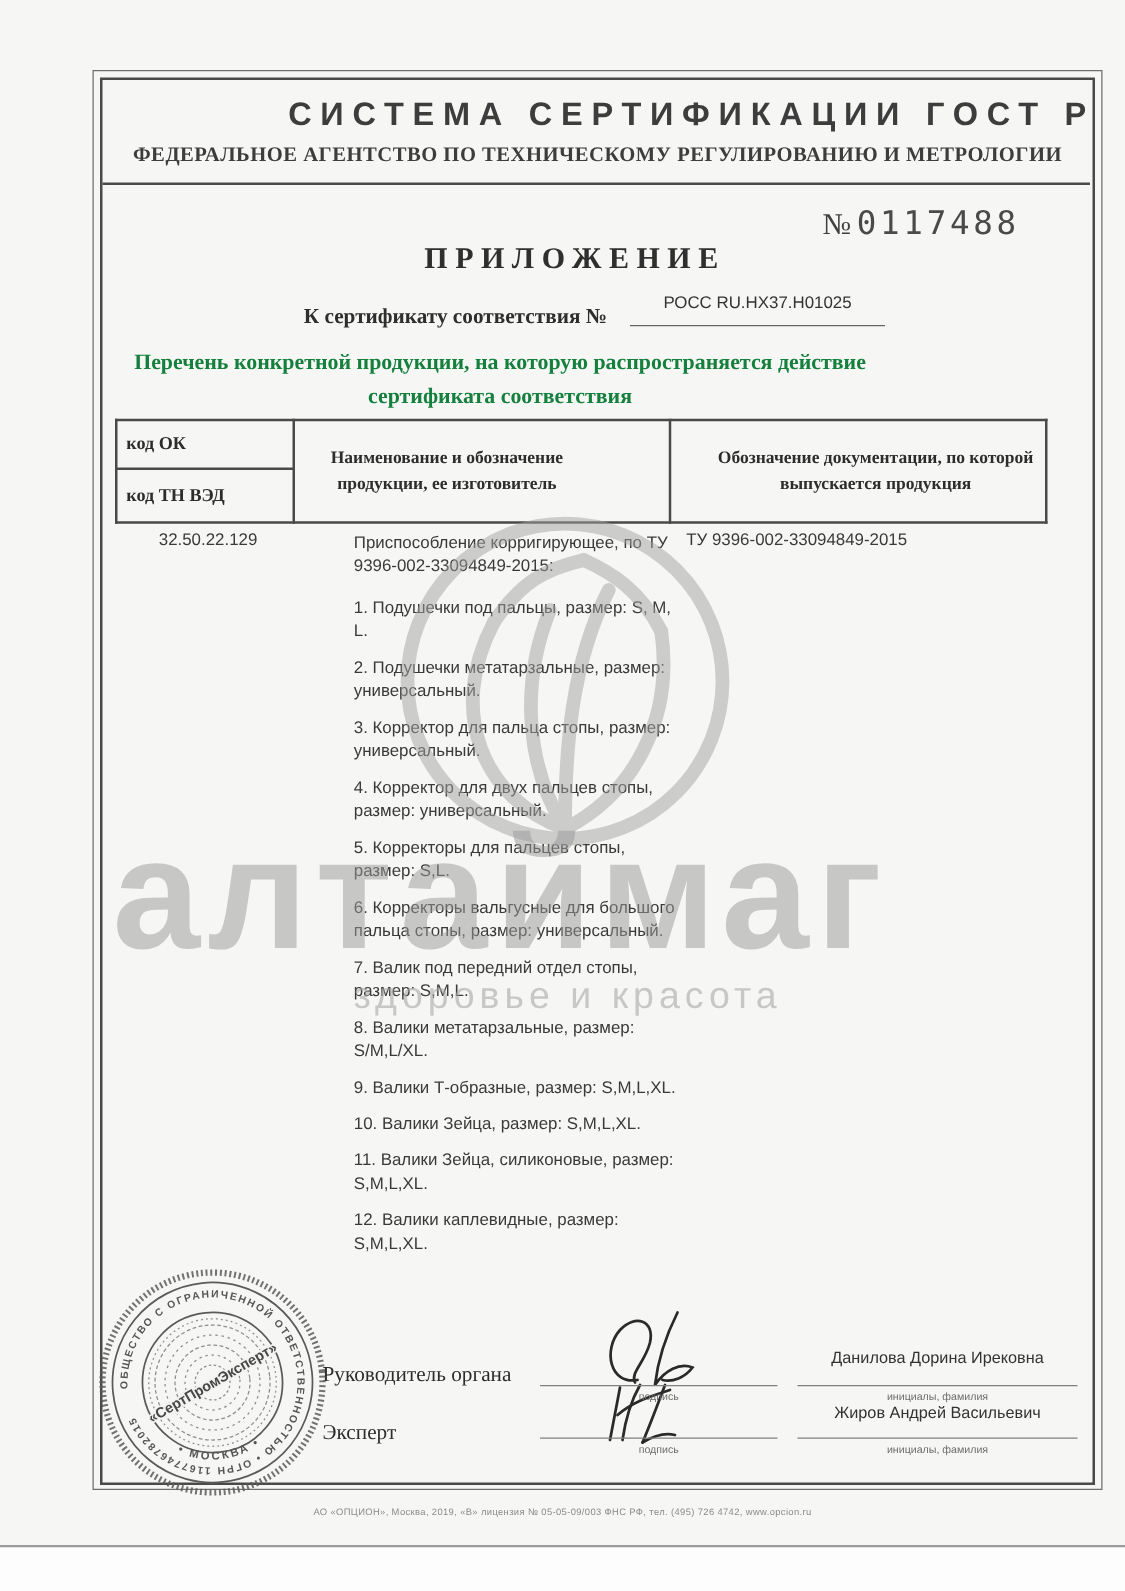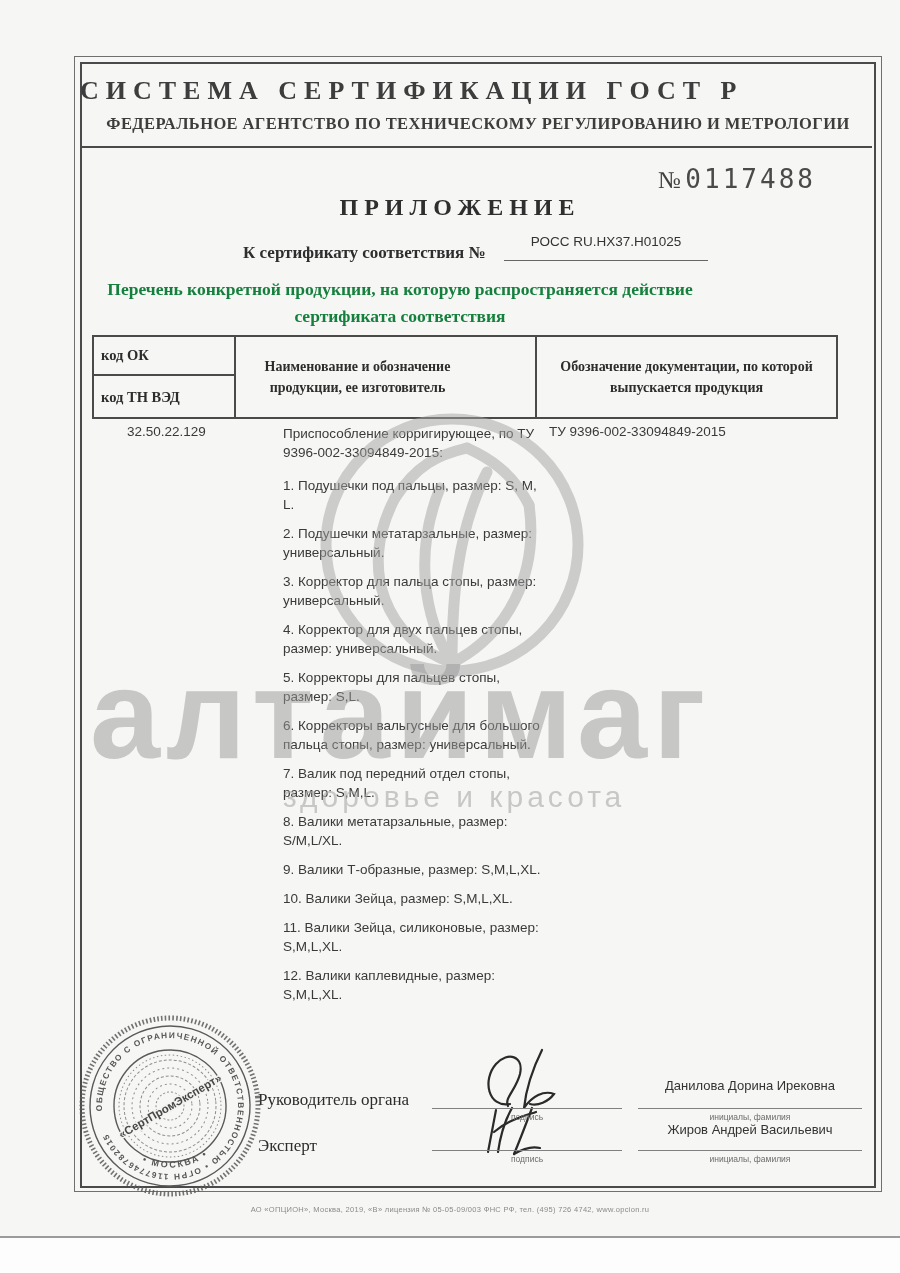"СИСТЕМА СЕРТИФИКАЦИИ ГОСТ Р" #header-title { font-family: Liberation Serif, serif -> Liberation Sans, sans-serif; text-align: left -> right }
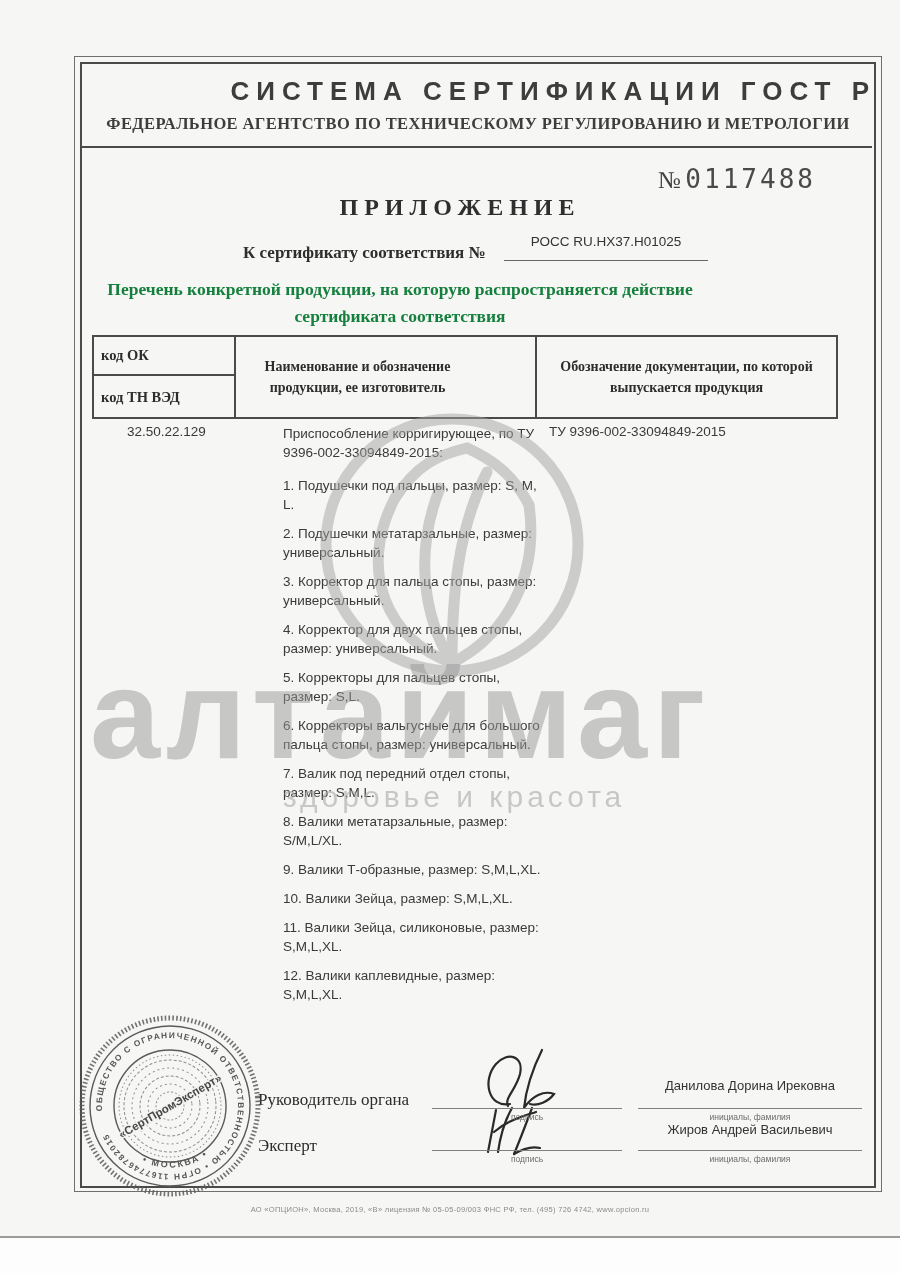"Обозначение документации, по которой" #th-col3 { padding-left: none -> 14px }
